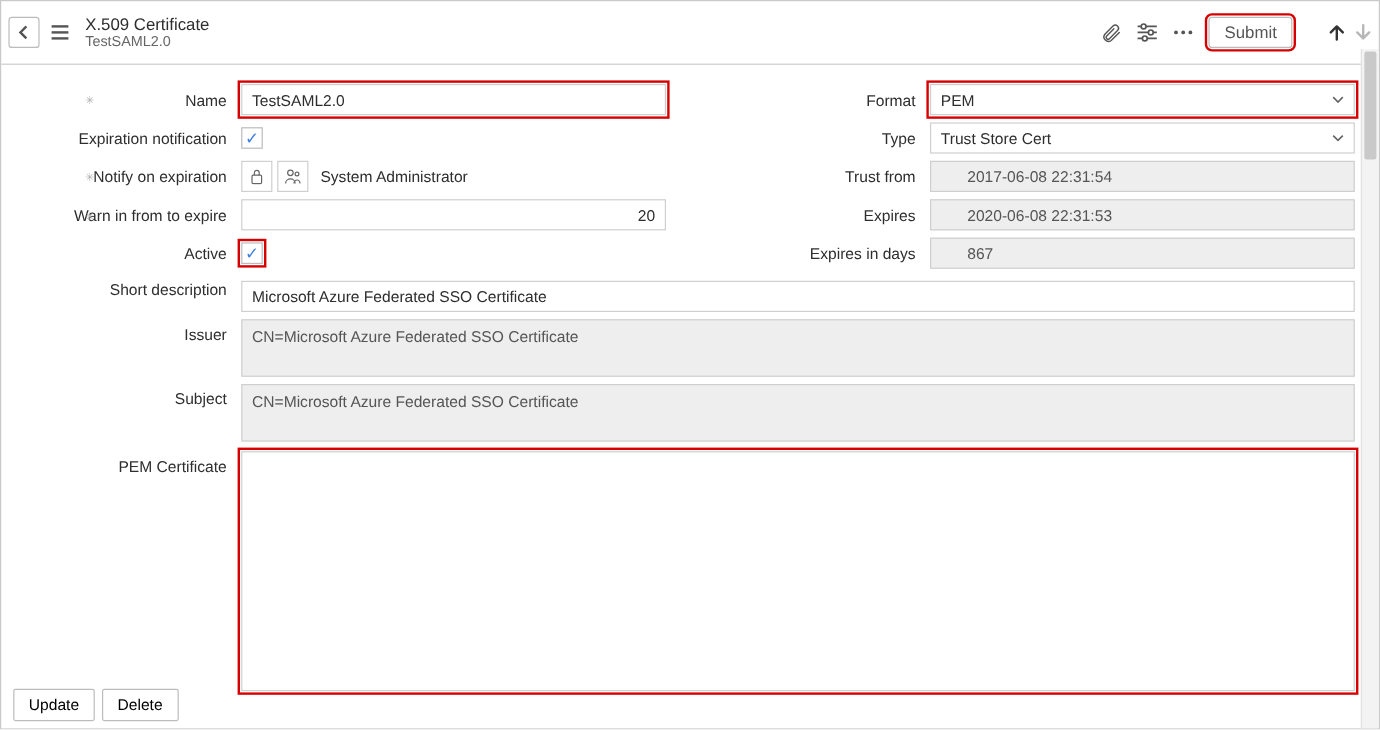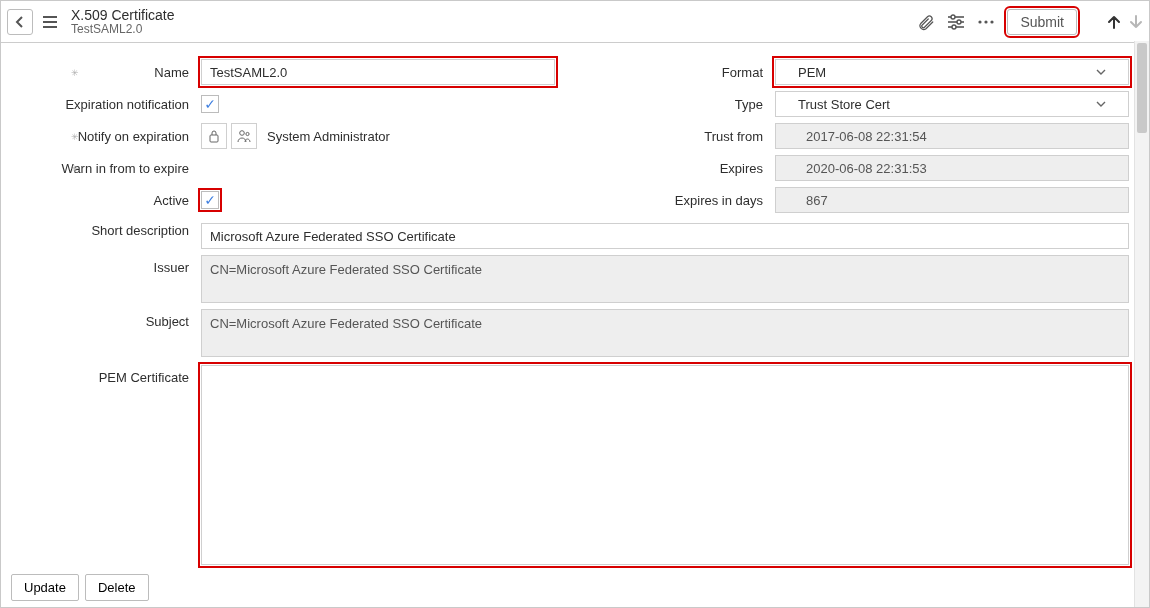"X.509 Certificate" .header { height: 42px -> 53px }
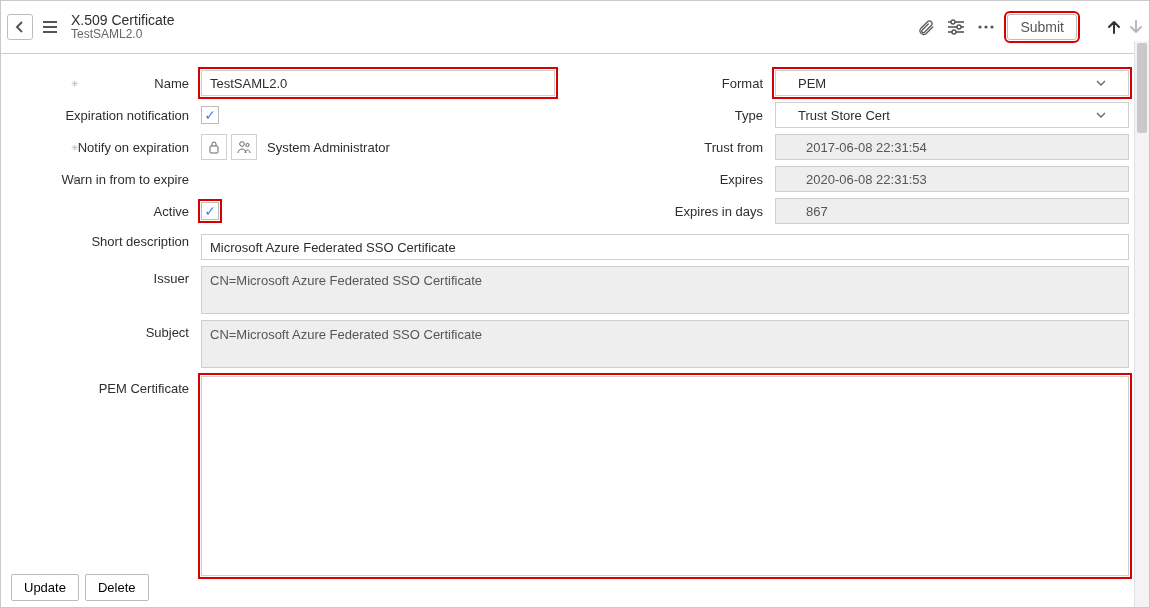"PEM" .select { padding: 0 22px -> 0 8px }
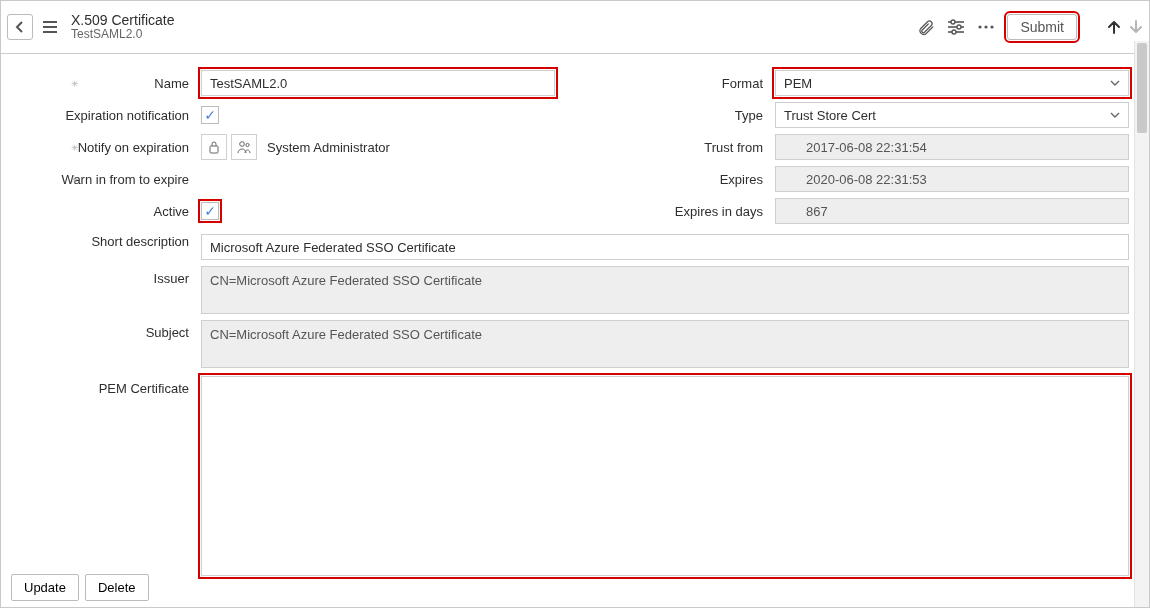"20" input.input { html: none -> <input> }
